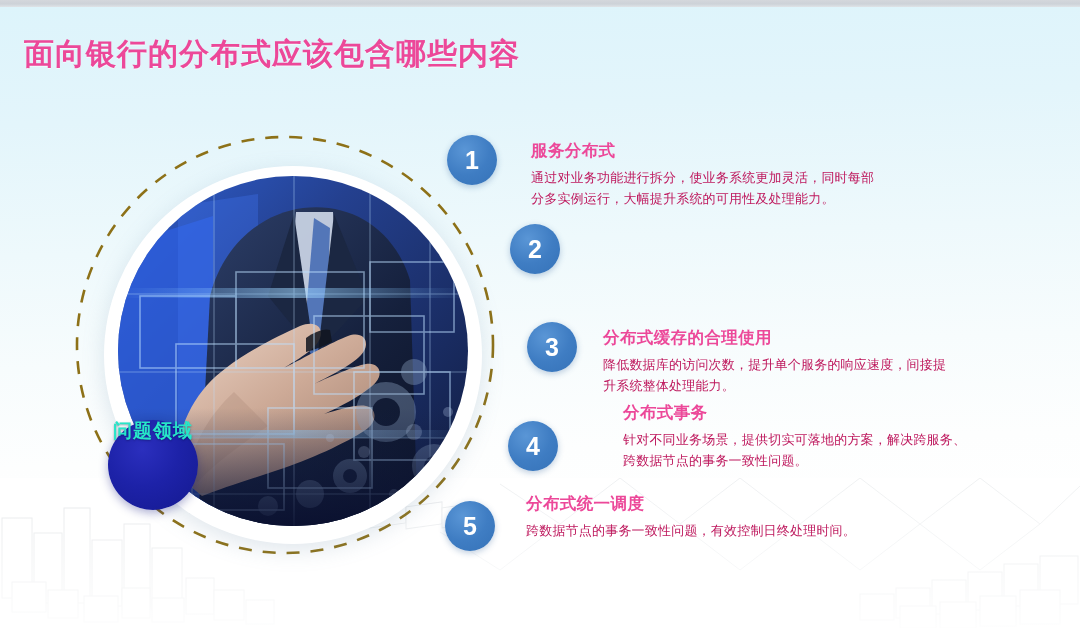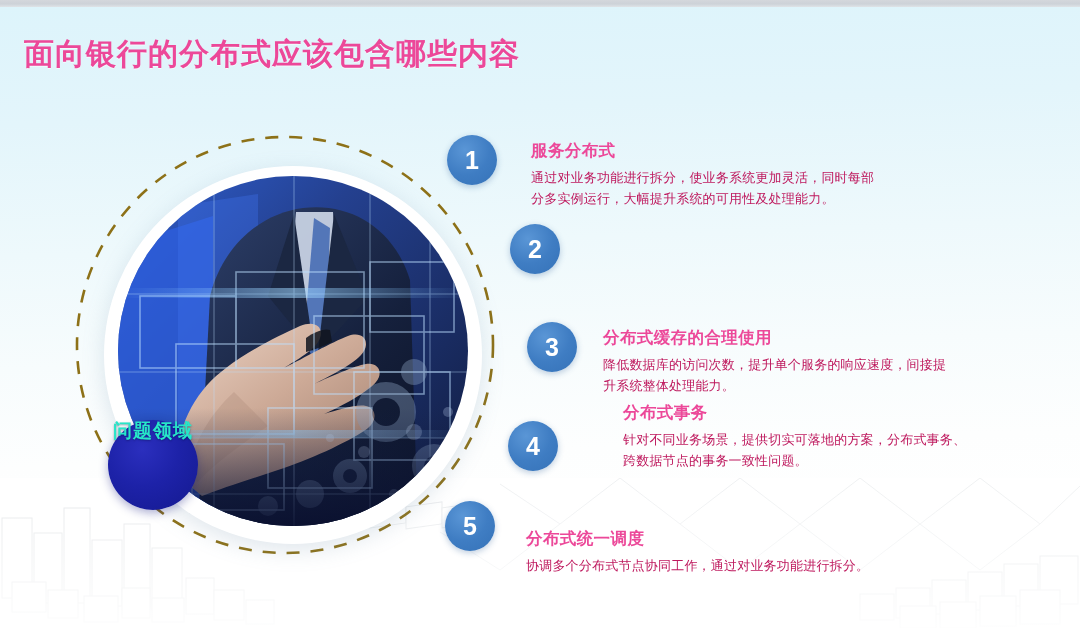"针对不同业务场景，提供切实可落地的方案，分布式事务、" div.item-desc { text: 分布式事 -> 解决跨服 }
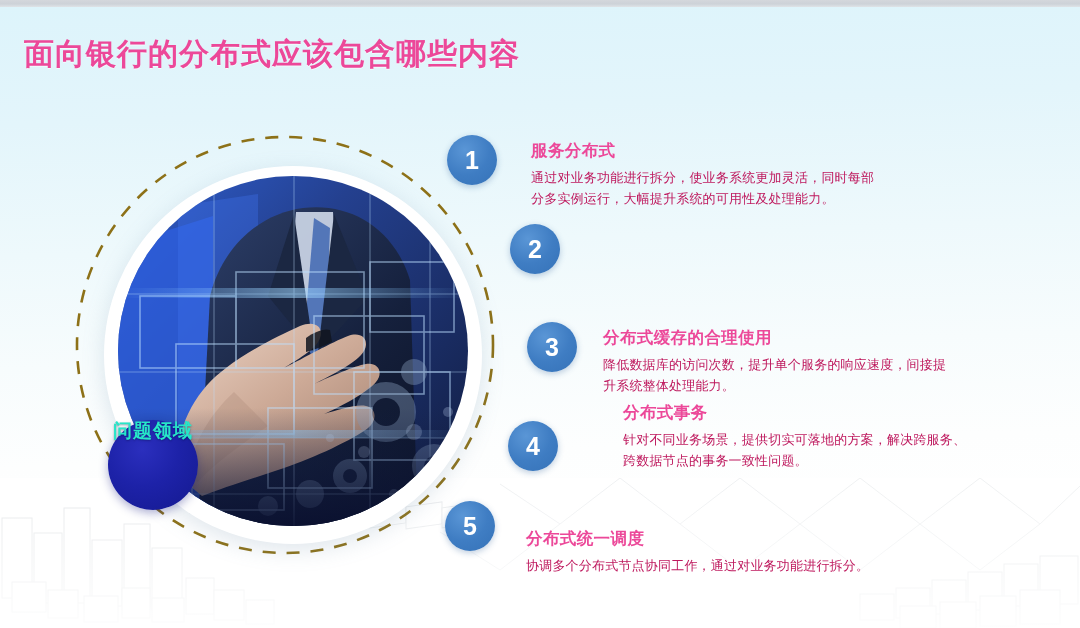"分布式统一调度" div.item-text { top: 528px -> 493px }
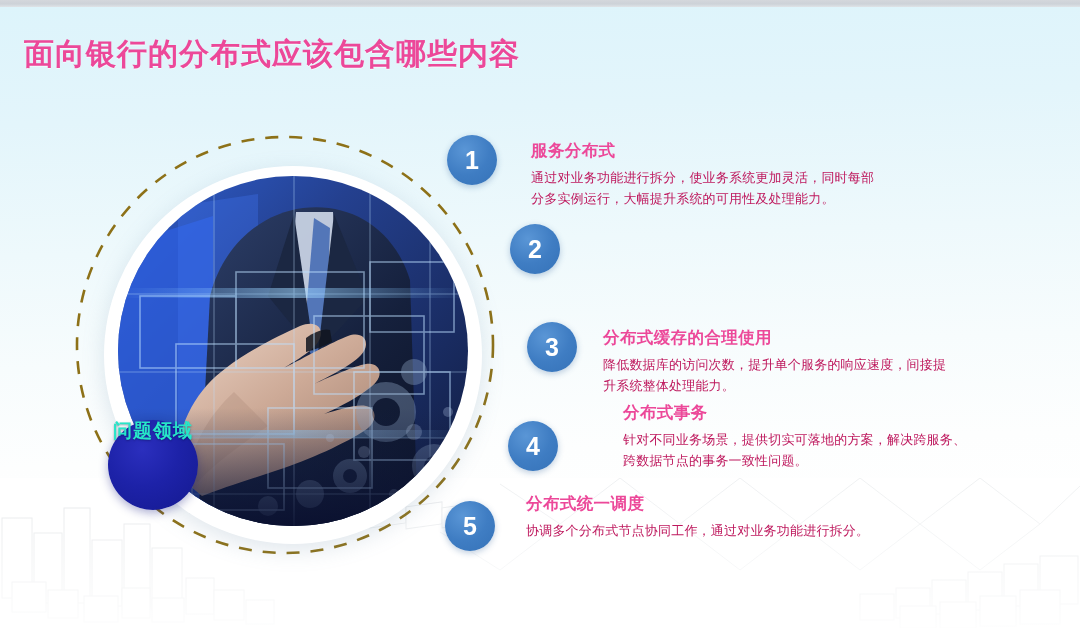"协调多个分布式节点协同工作，通过对业务功能进行拆分。" div.item-desc { text: 协调多个分布式节点协同工作，通过对业务功能进行拆分 -> 跨数据节点的事务一致性问题，有效控制日终处理时间 }
